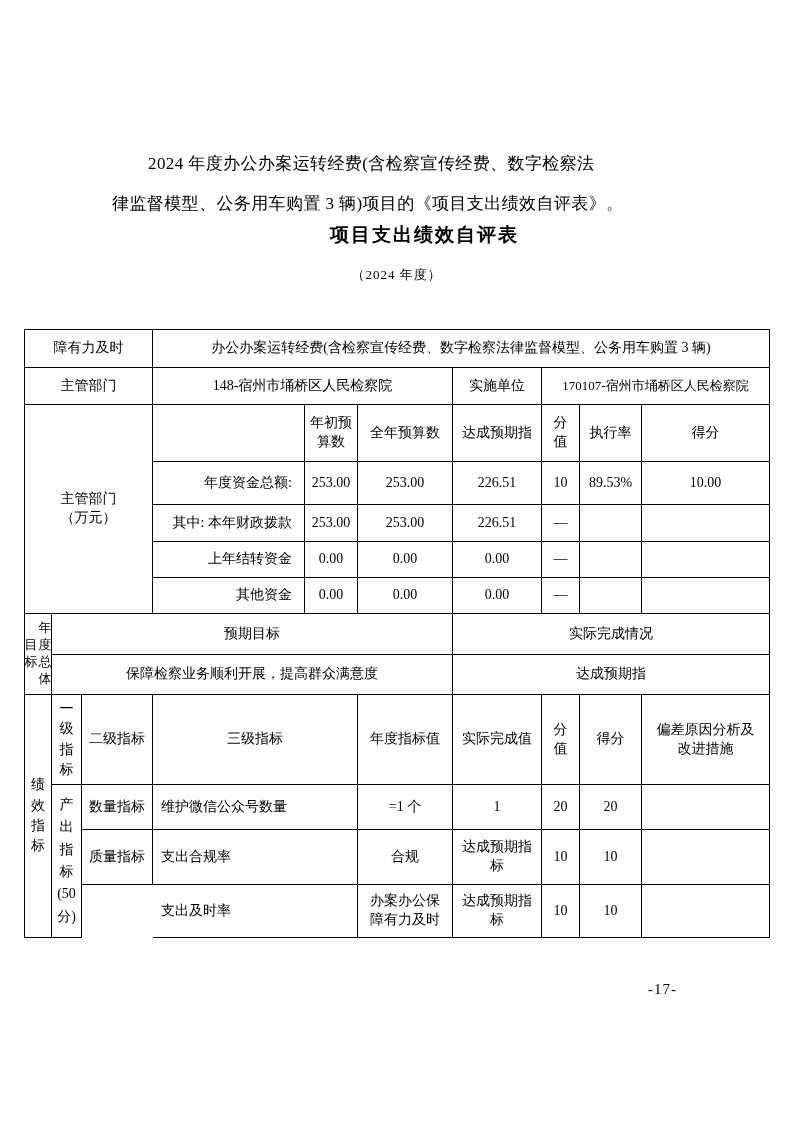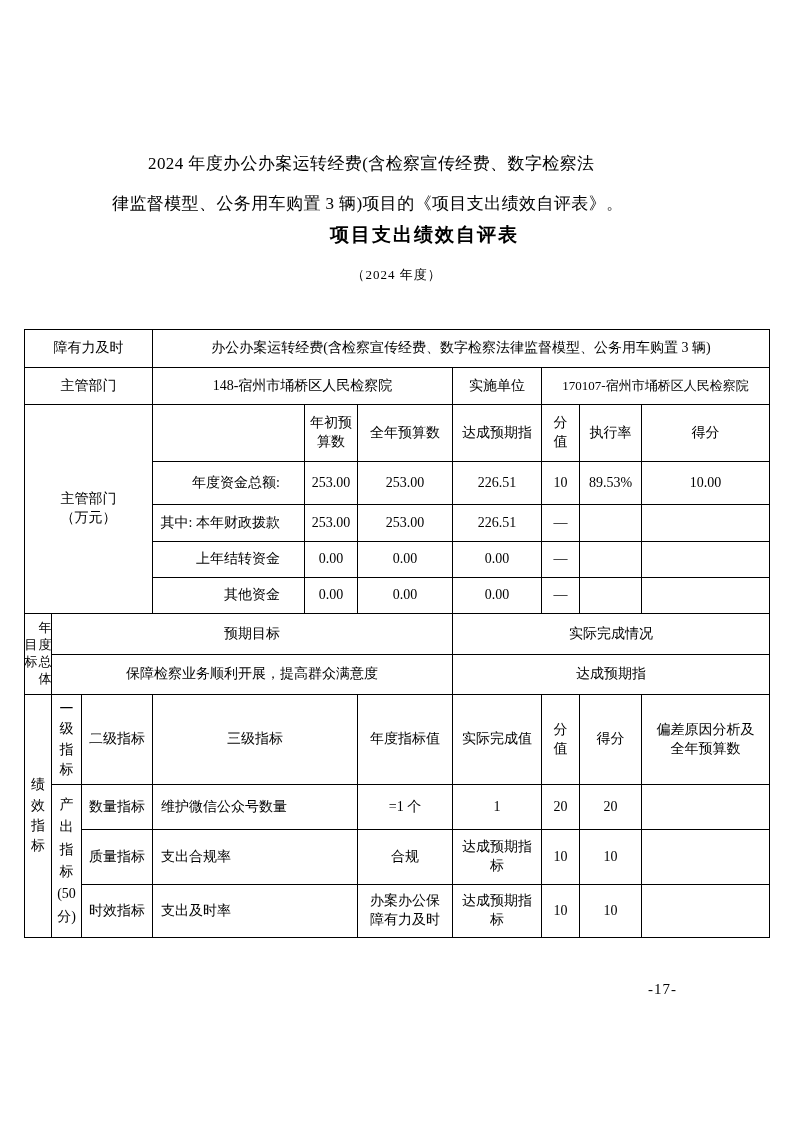"年度资金总额:" .cell.right { padding-right: 24px -> 12px }
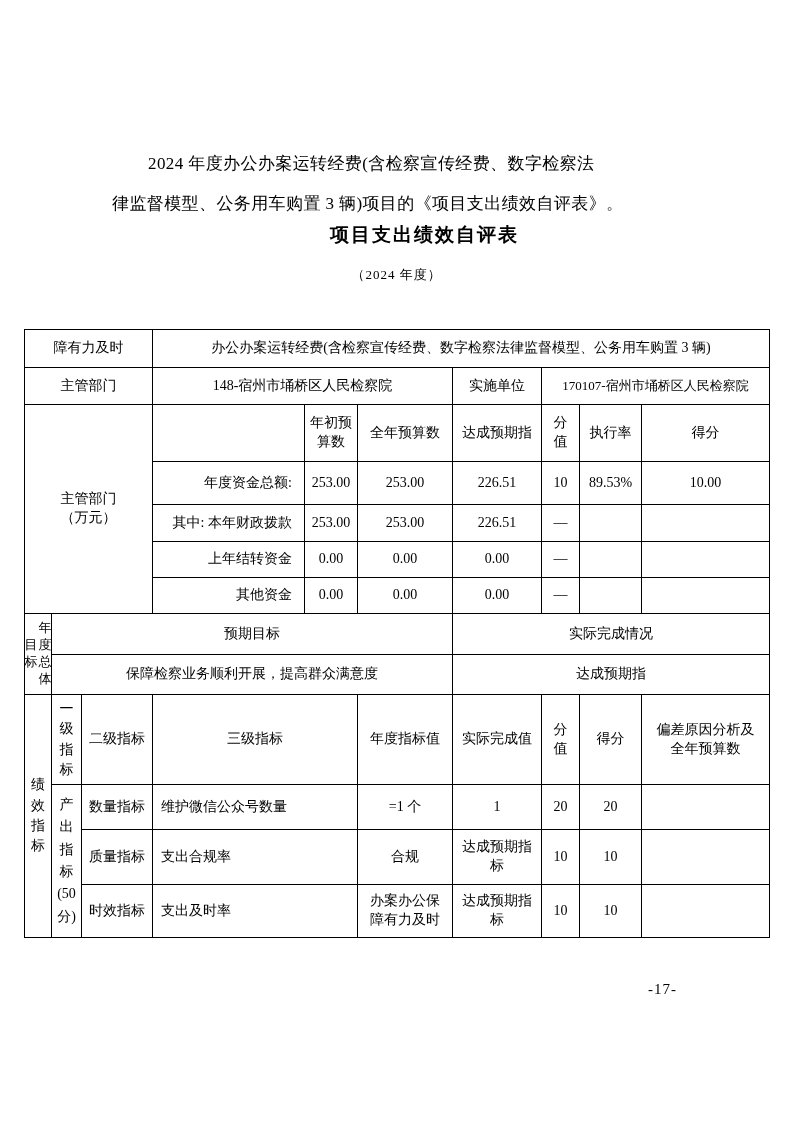"偏差原因分析及" div.cell { text: 全年预算数 -> 改进措施 }
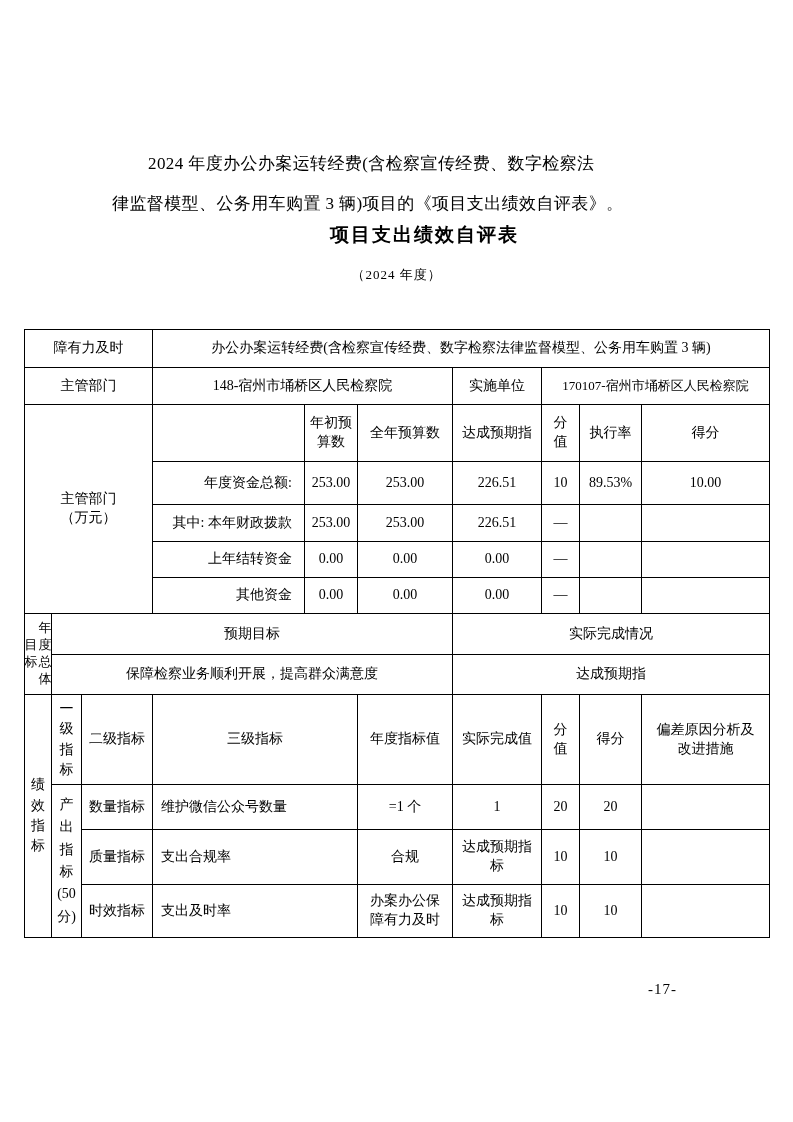"时效指标" div.cell { html: <div>时效指标</div> -> none }
